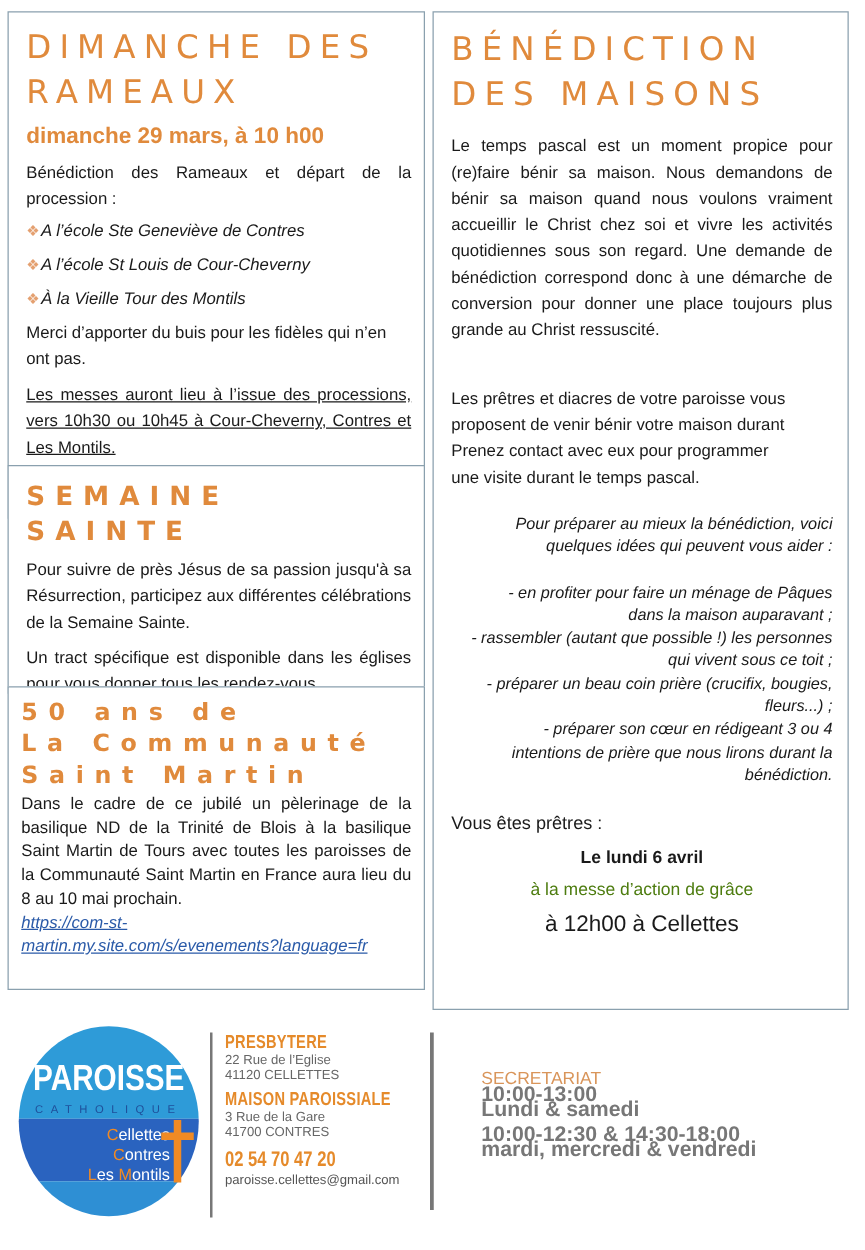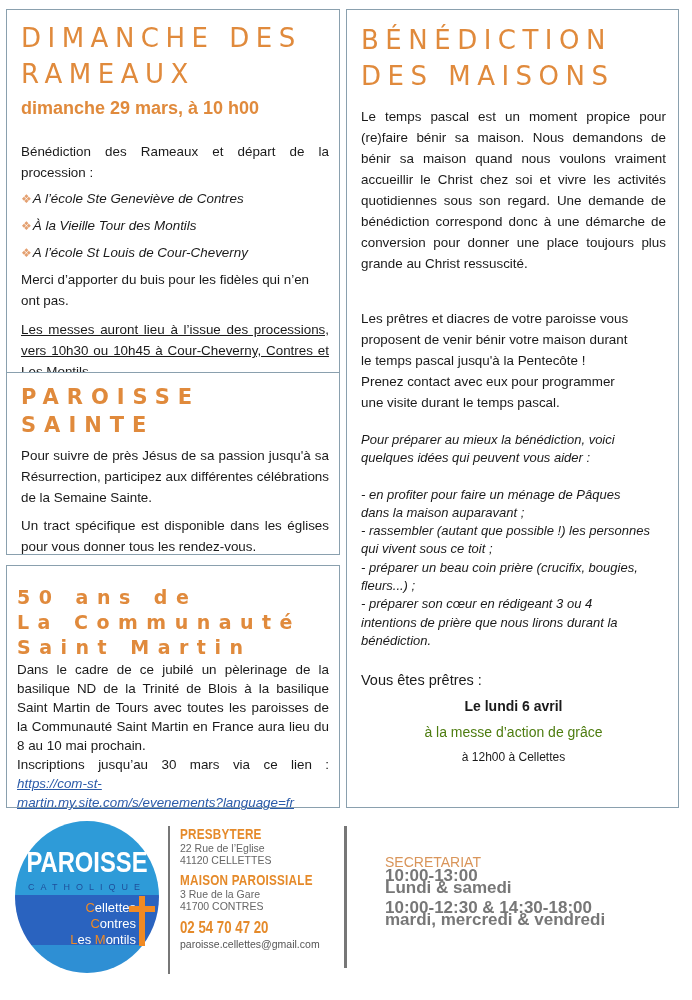"dimanche 29 mars, à 10" .date-line { margin-bottom: 22px -> 8px }
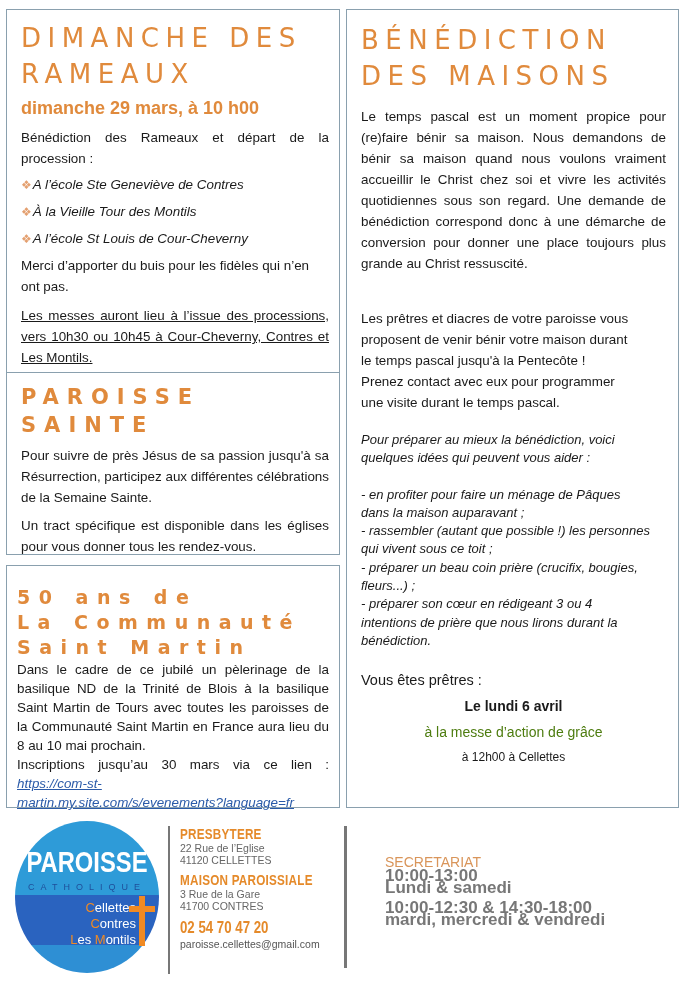"❖À la Vieille Tour des" p.body-txt { order: before "❖A l’école St Louis de" -> after "❖A l’école St Louis de" }
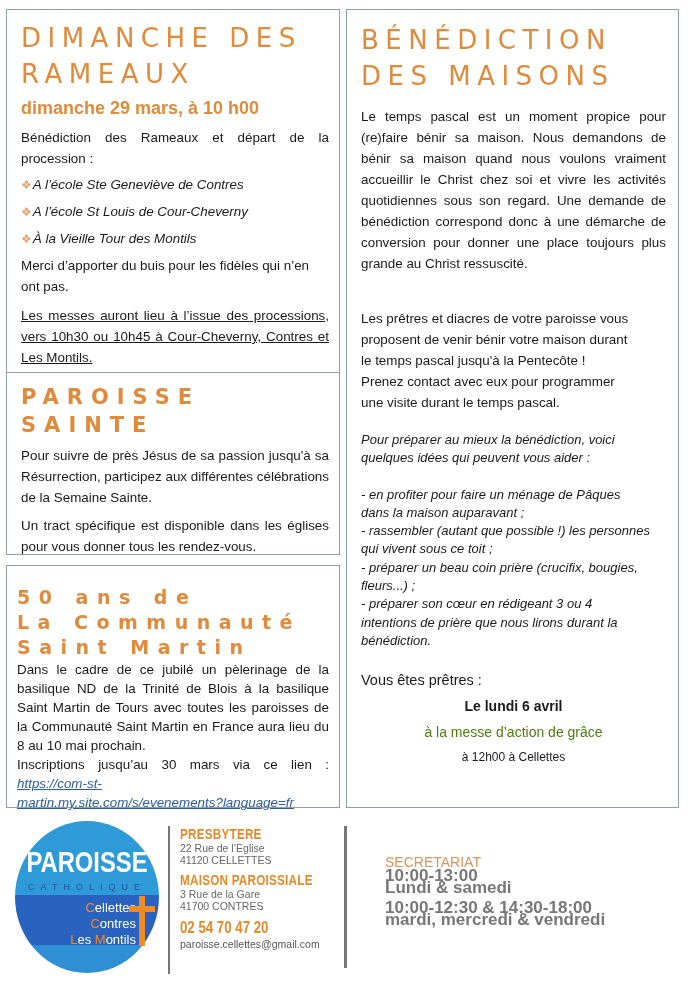"le temps pascal jusqu'à la" p.body-txt { html: <p>le temps pascal jusqu'à la Pentecôte !</p> -> none }
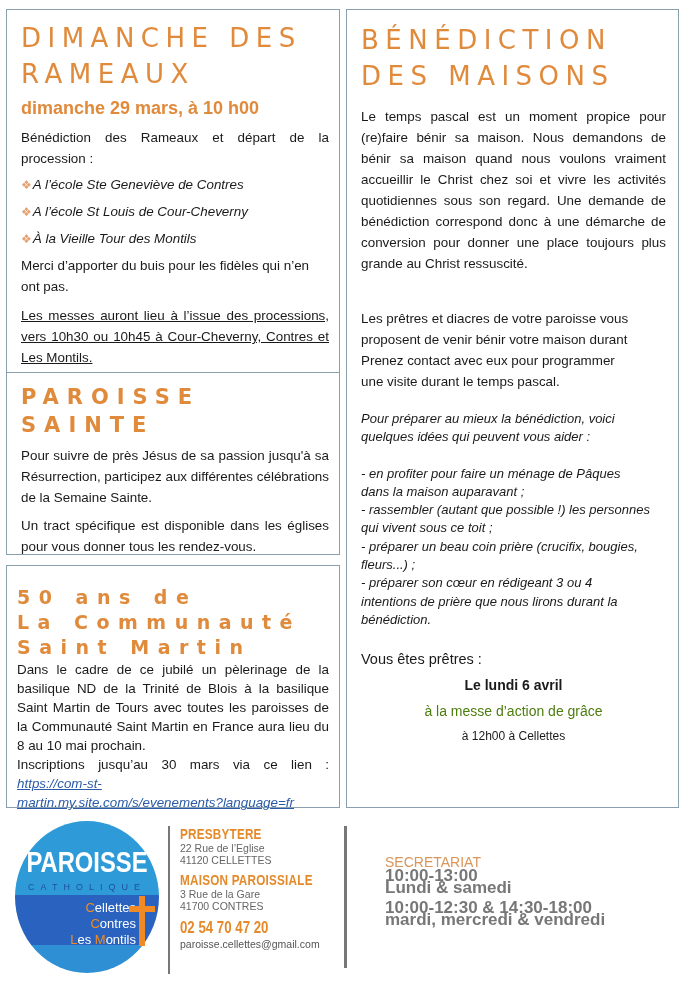"PAROISSE SAINTE" h2.title { text: PAROISSE -> SEMAINE }
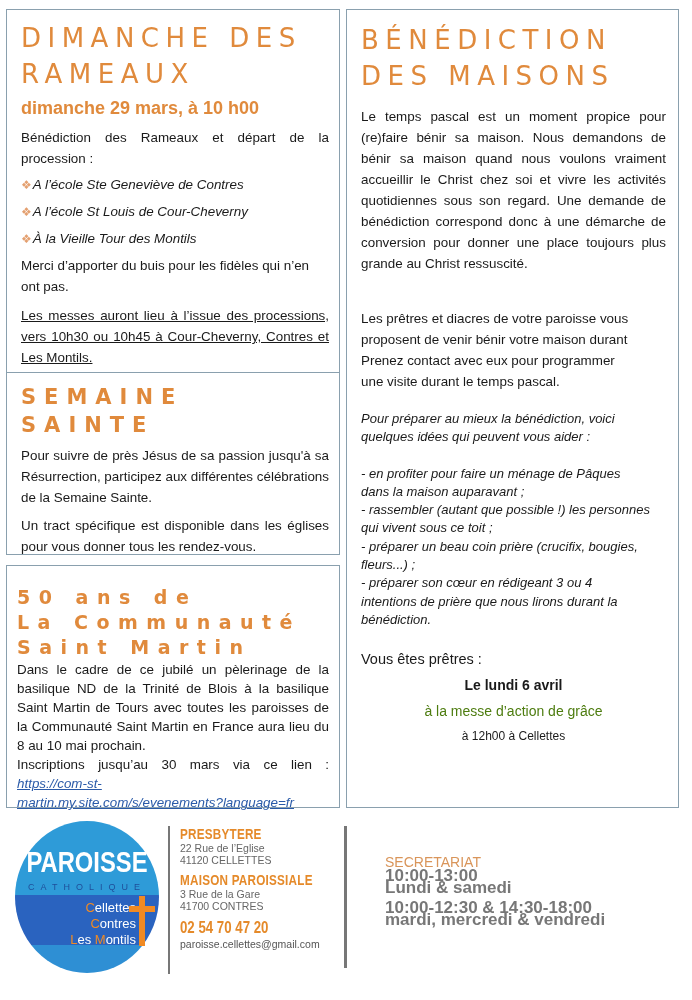"Pour préparer au mieux la" .ital { text-align: none -> right }
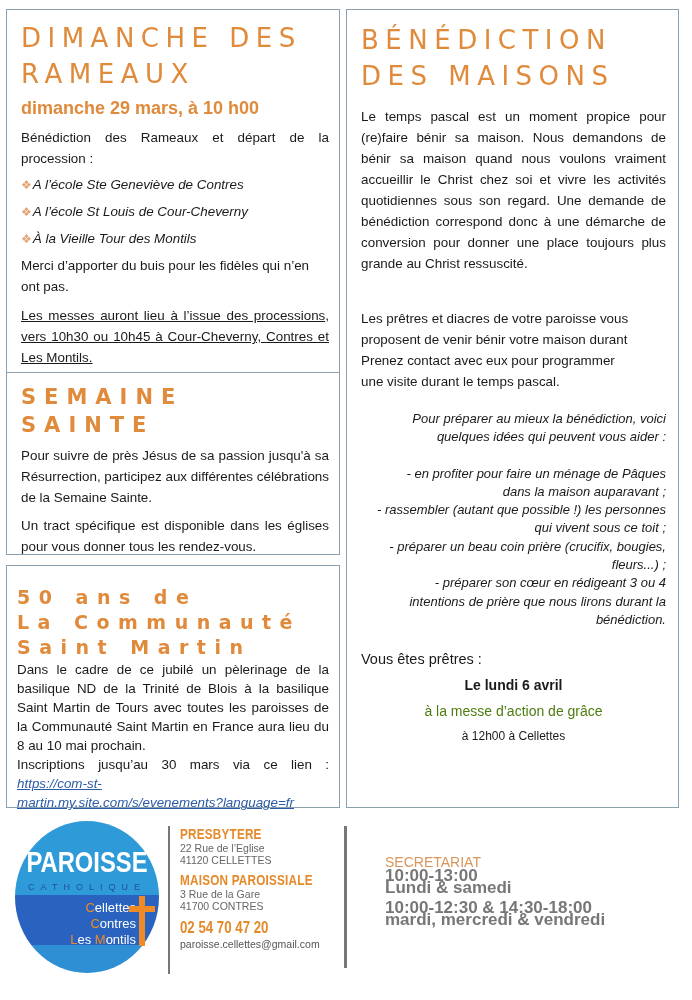"50 ans de" #box-communaute { padding: 19px 10px 0 10px -> 8px 10px 0 10px; top: 565px -> 549px }
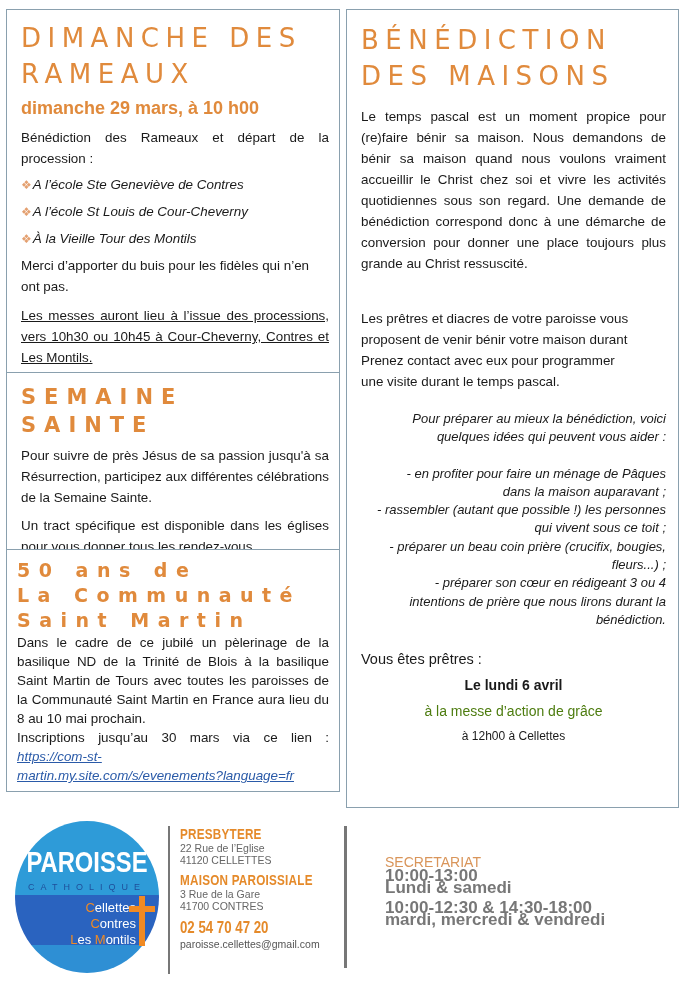"Inscriptions jusqu’au 30 mars via" p.body-txt { html: <p>Inscriptions jusqu’au 30 mars via ce lien :</p> -> none }
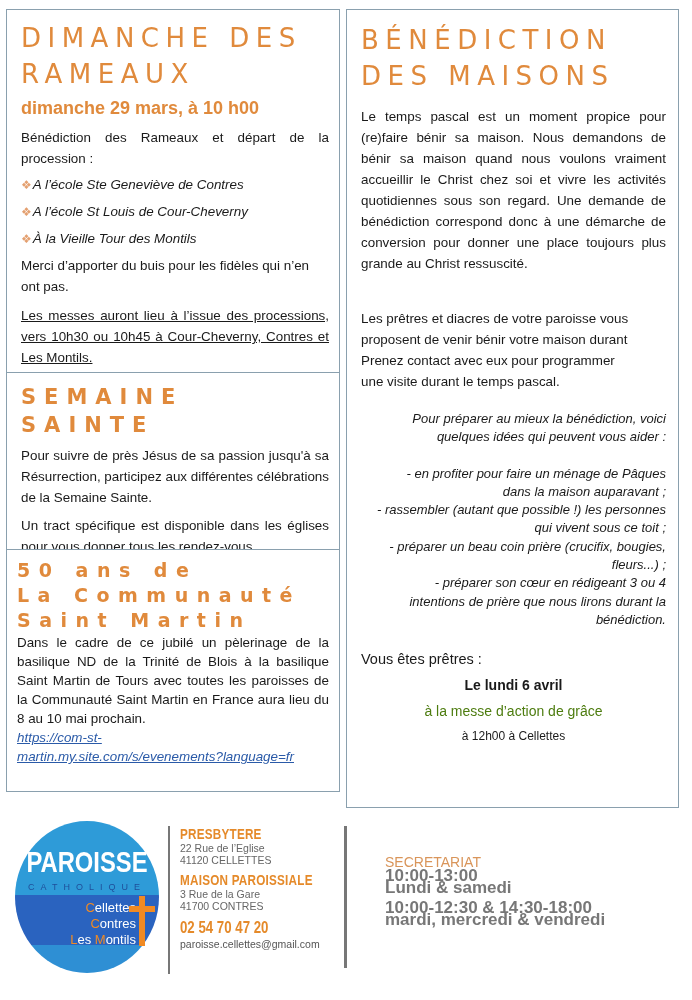"à 12h00 à Cellettes" p.center { font-size: 12px -> 18px }
